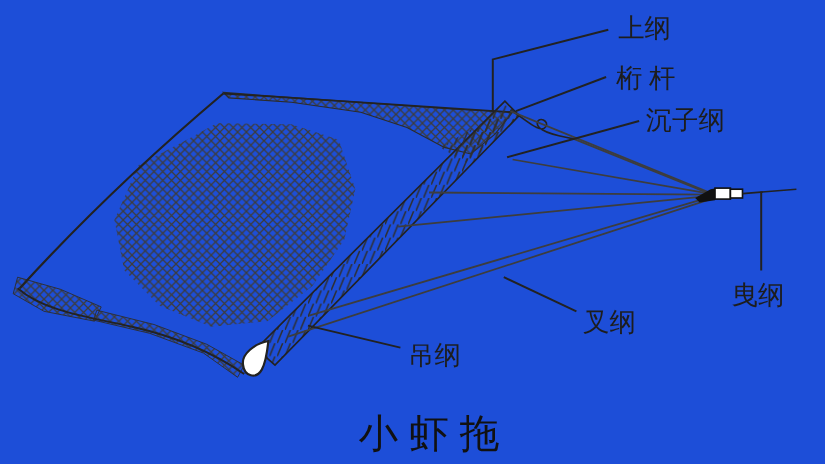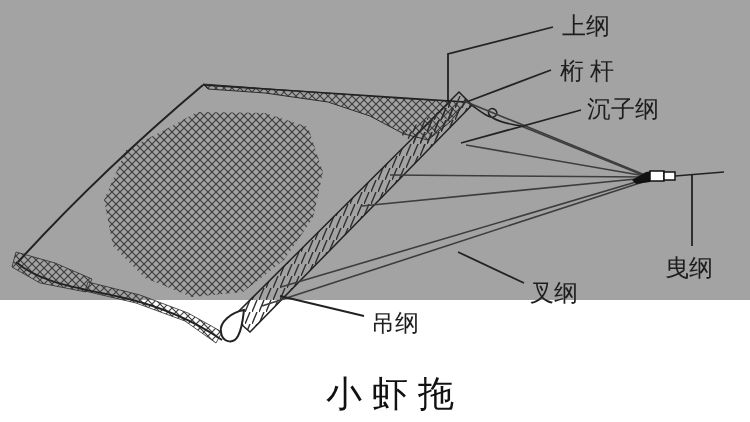"上纲" .figure-wrap { background: #a3a3a3 -> #1d4ed8; height: 300px -> 422px }
